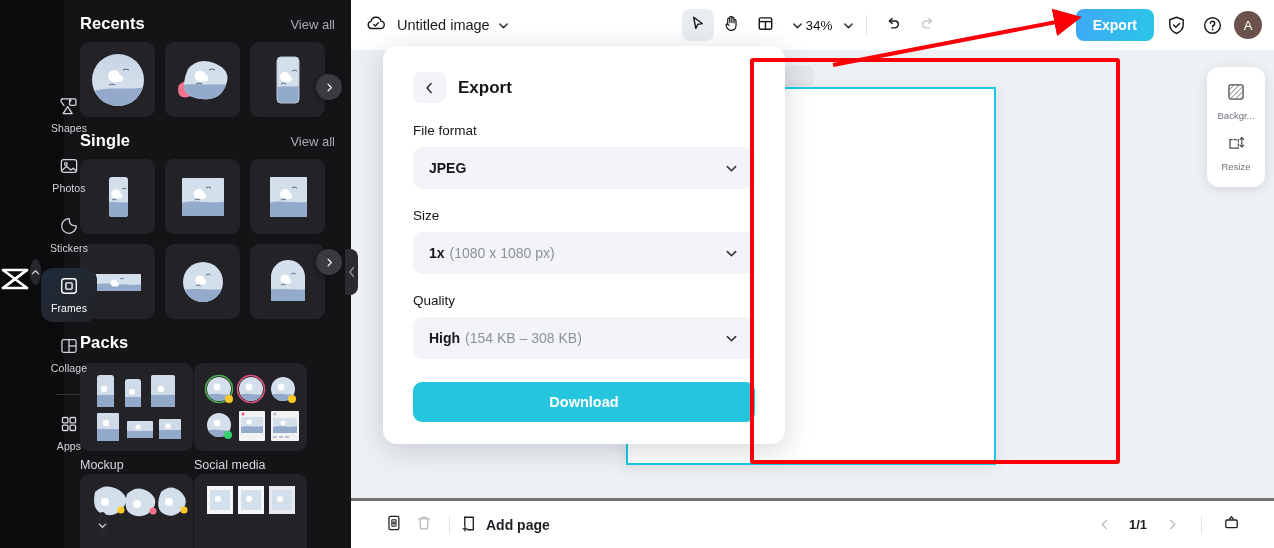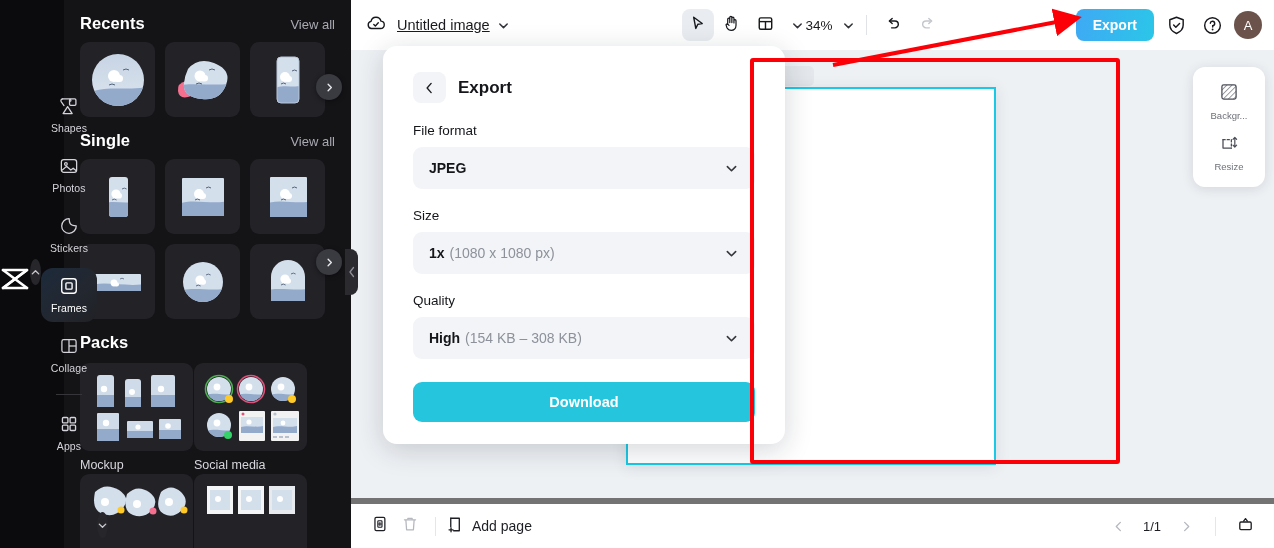"Untitled image" .doc-title { text-decoration: underline -> none }
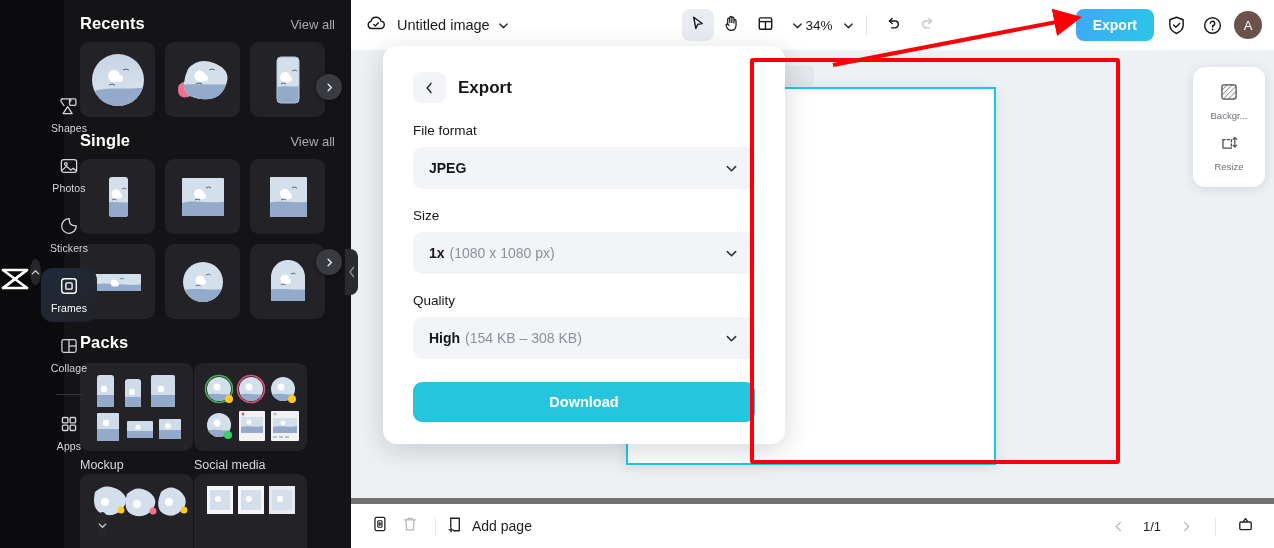"Backgr..." .float-tools { width: 72px -> 58px }
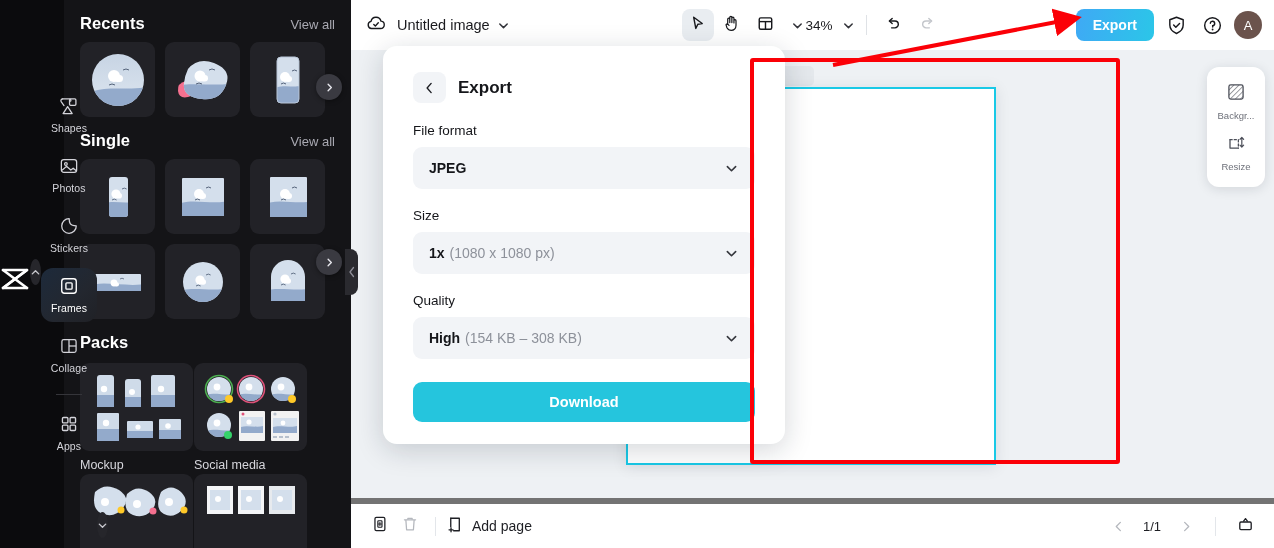"Add page" .bottombar { border-top: 6px solid #737373 -> 3px solid #737373; font-weight: none -> bold; padding: 0 14px -> 0 28px }
